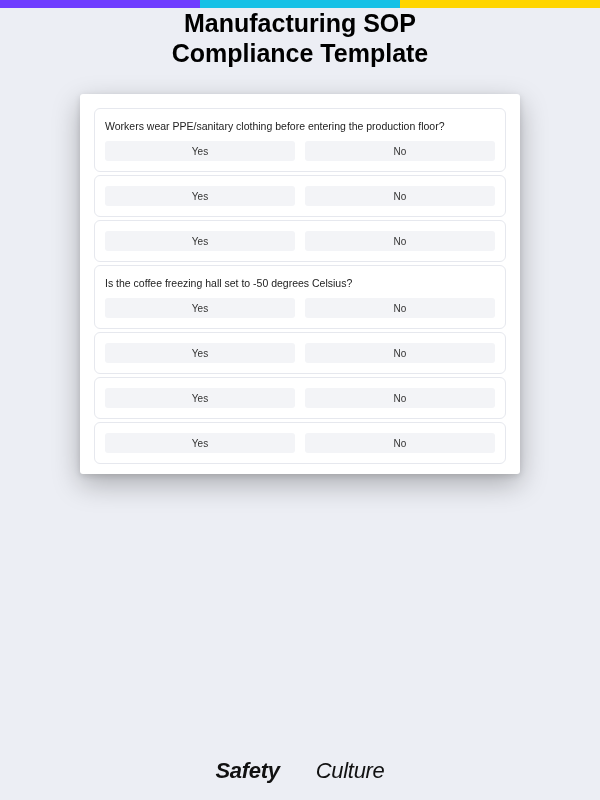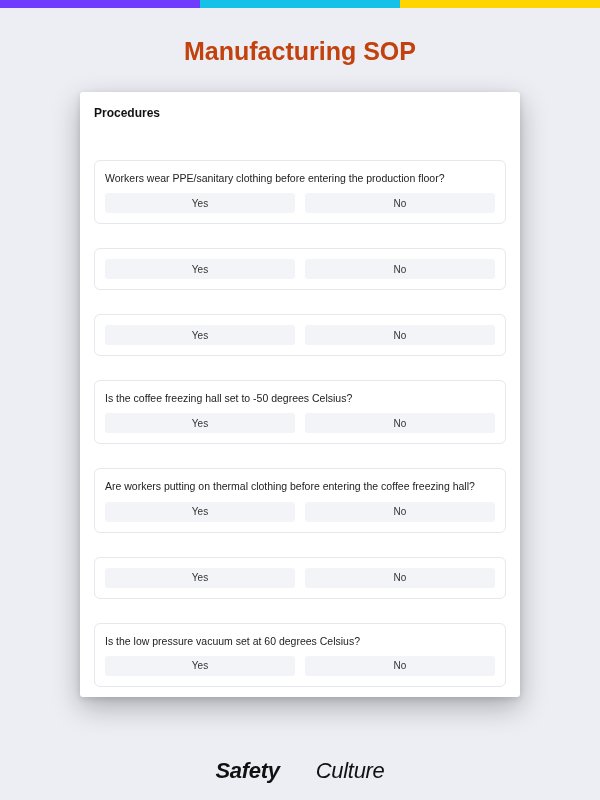"Manufacturing SOP" .page-title { color: #c2410c -> #000000; margin-top: 28px -> none }
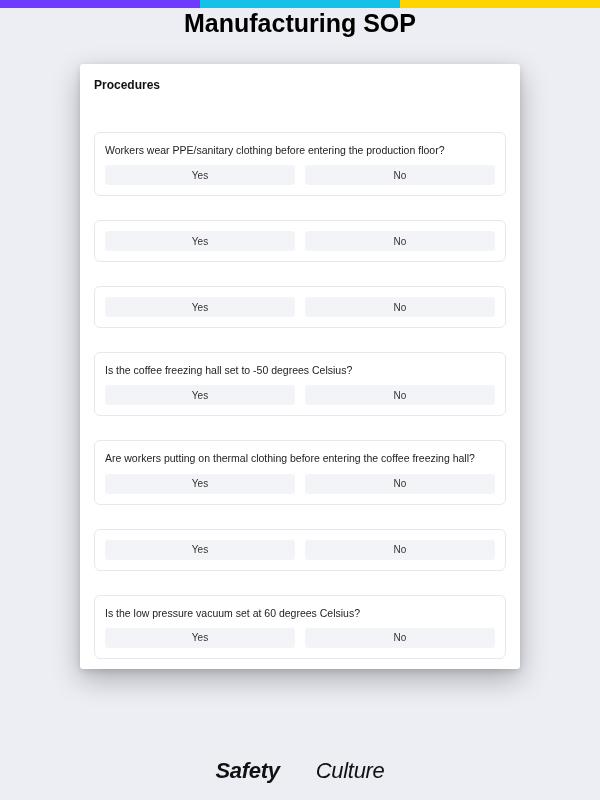"Compliance Template" span { html: none -> <span>Compliance Template</span> }
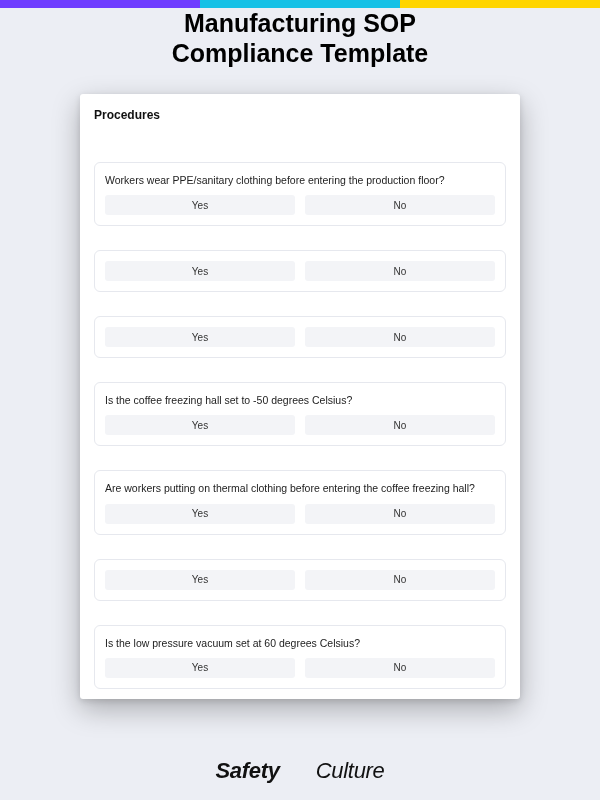"Procedures" div.section-title { html: <div>Procedures</div> -> none }
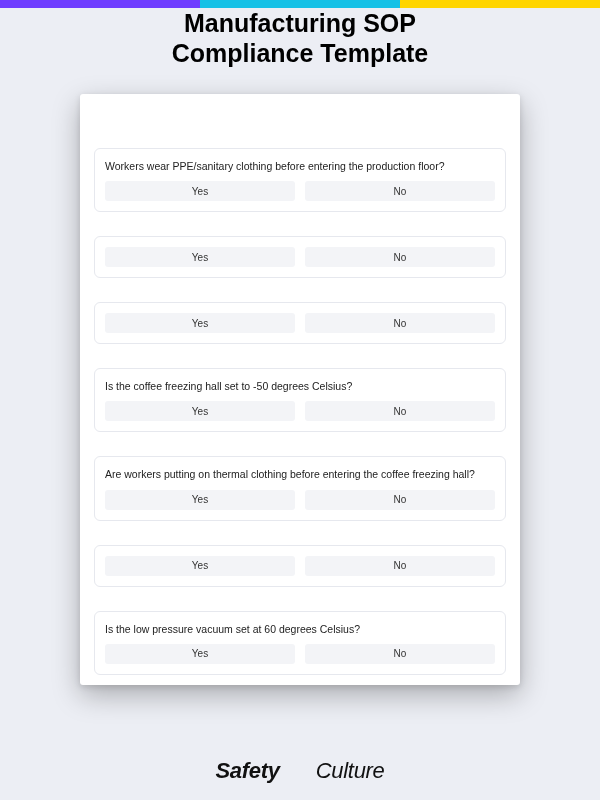"Workers wear PPE/sanitary clothing" .qlist { gap: 24px -> 3px; margin-top: 40px -> none }
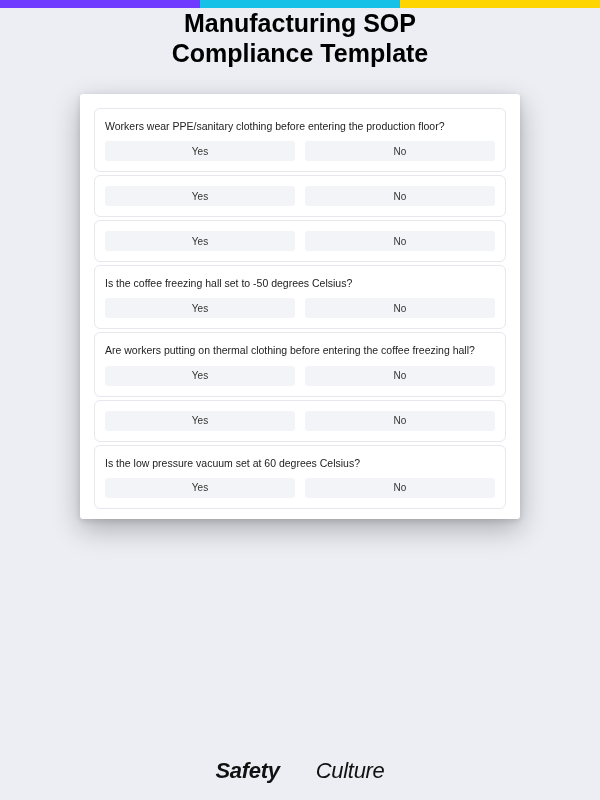"Are workers putting on thermal" div.qtext { html: <div>Are workers putting on thermal clothing before entering the coffee freezing hall?</div> -> none }
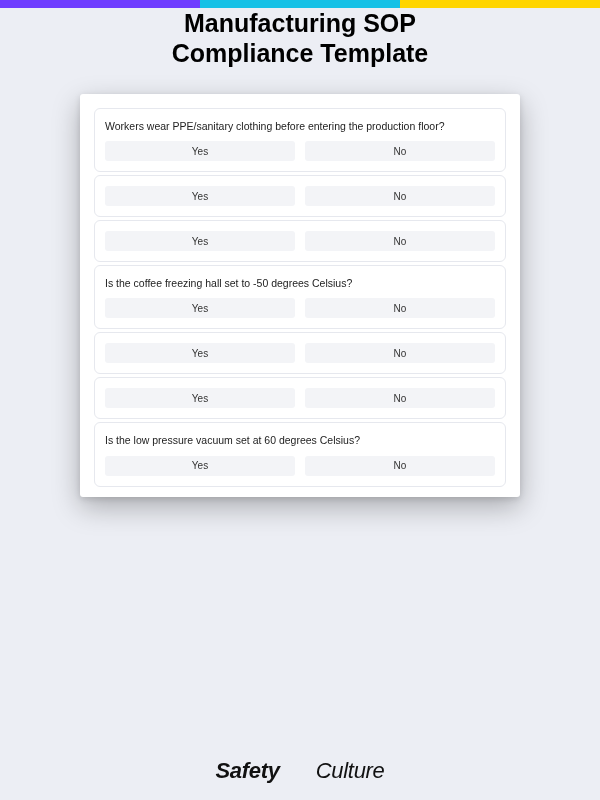"Is the low pressure vacuum" div.qtext { html: <div>Is the low pressure vacuum set at 60 degrees Celsius?</div> -> none }
